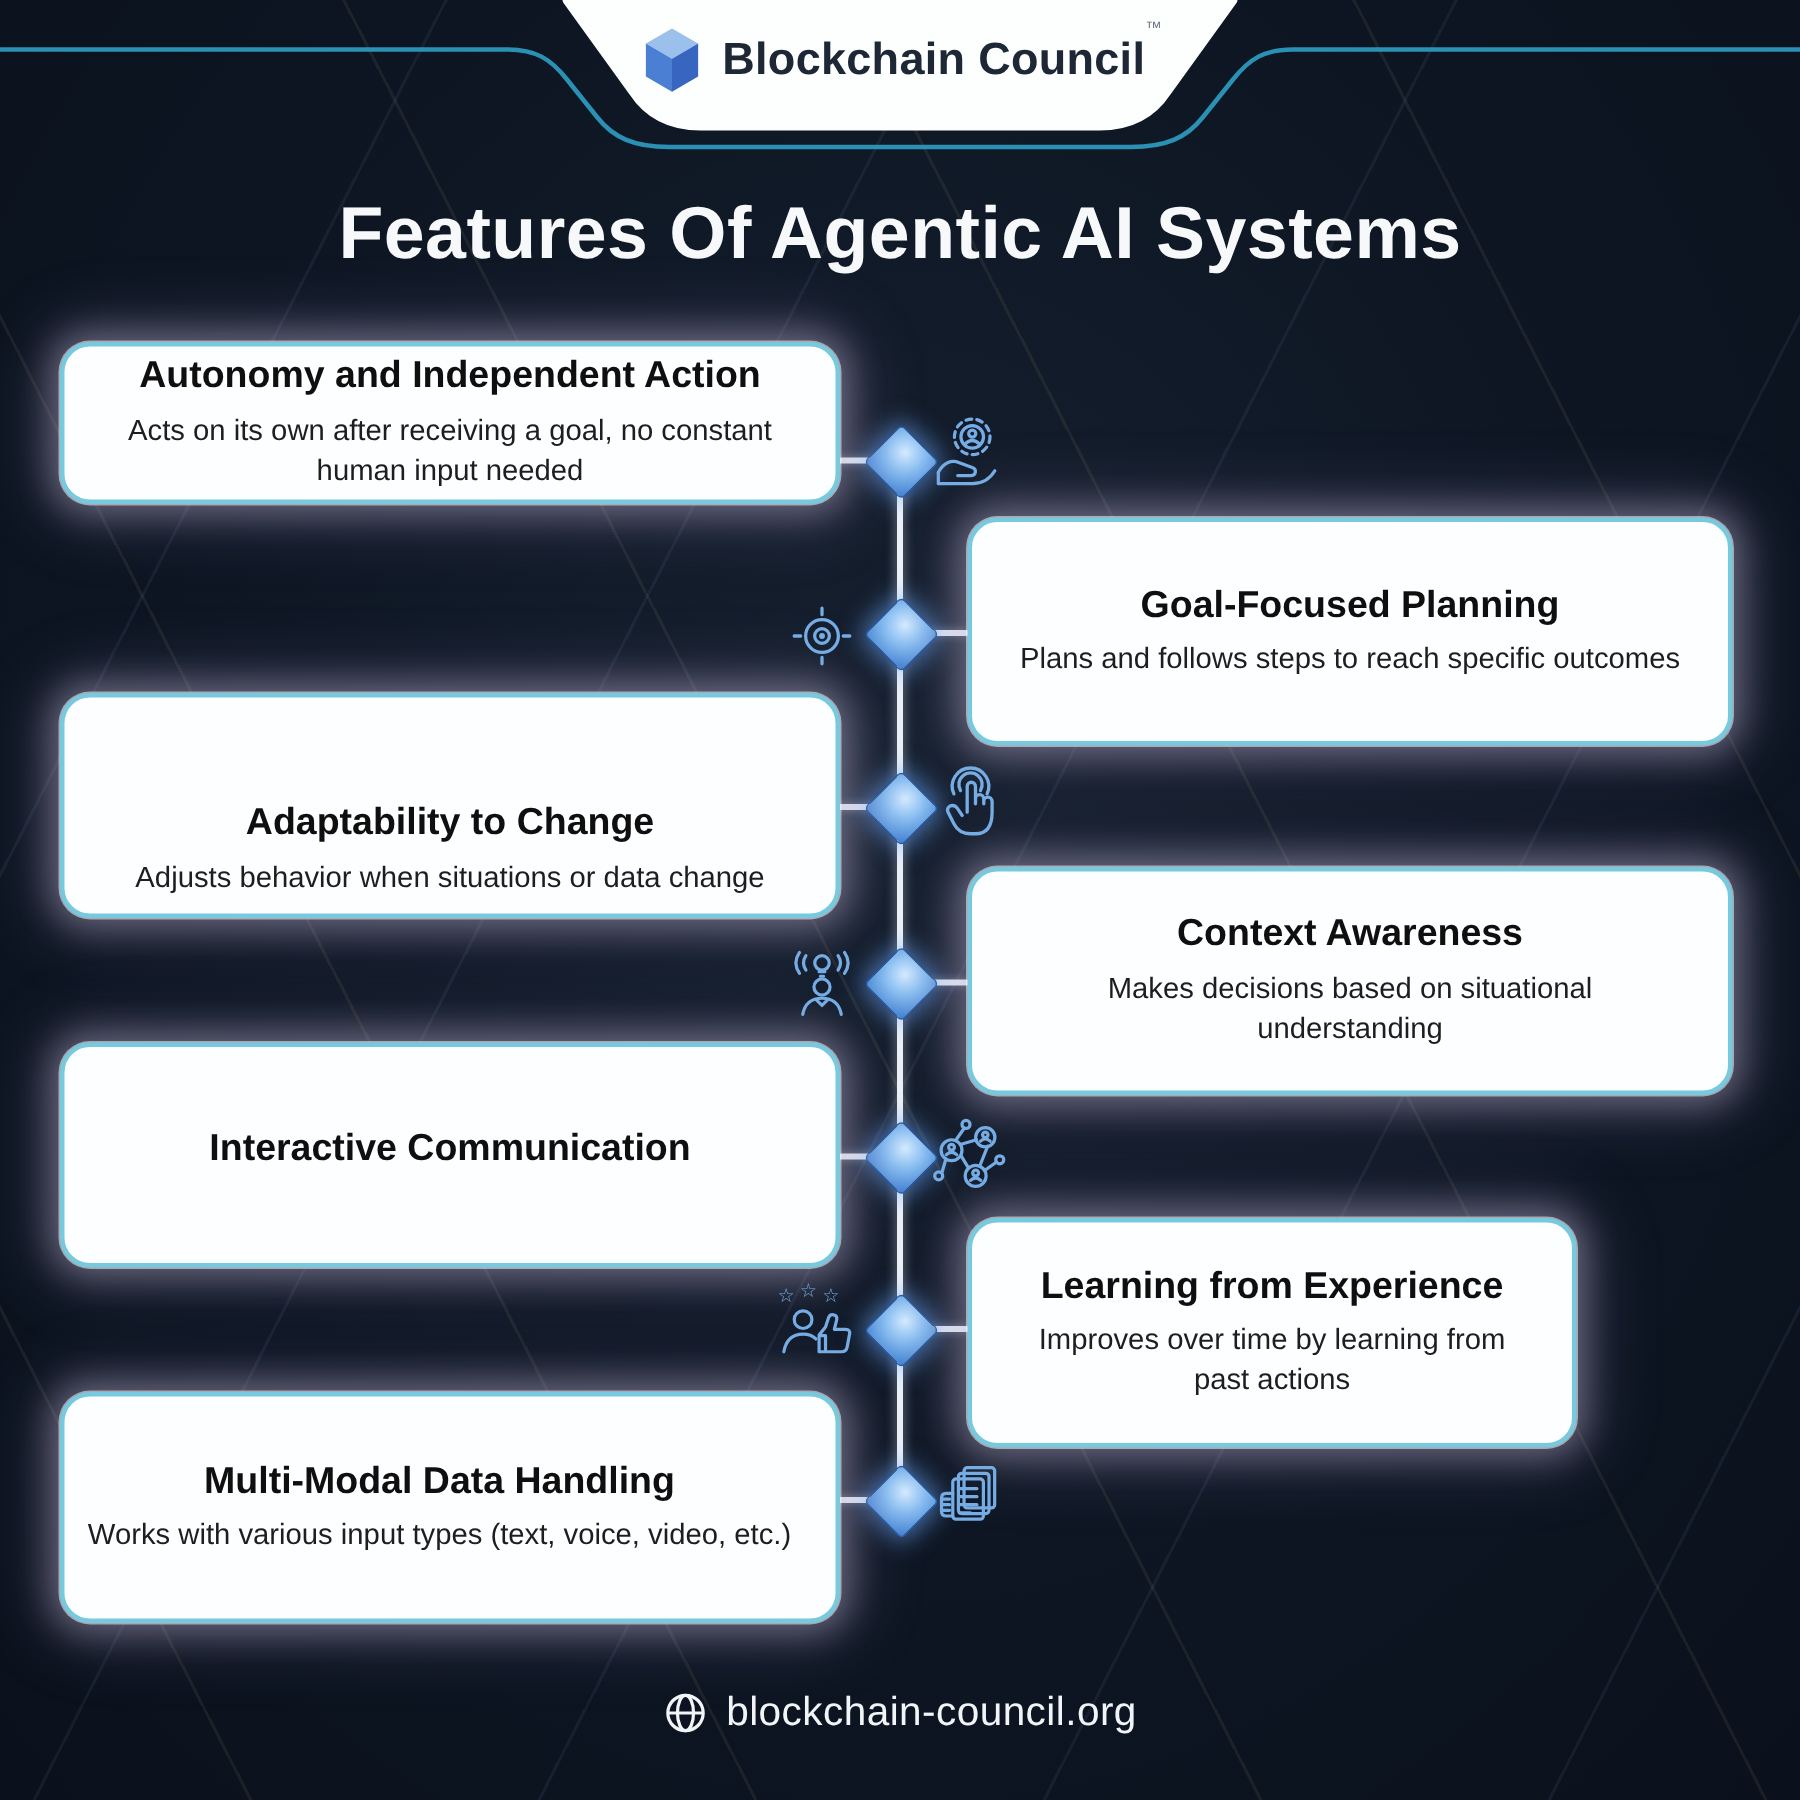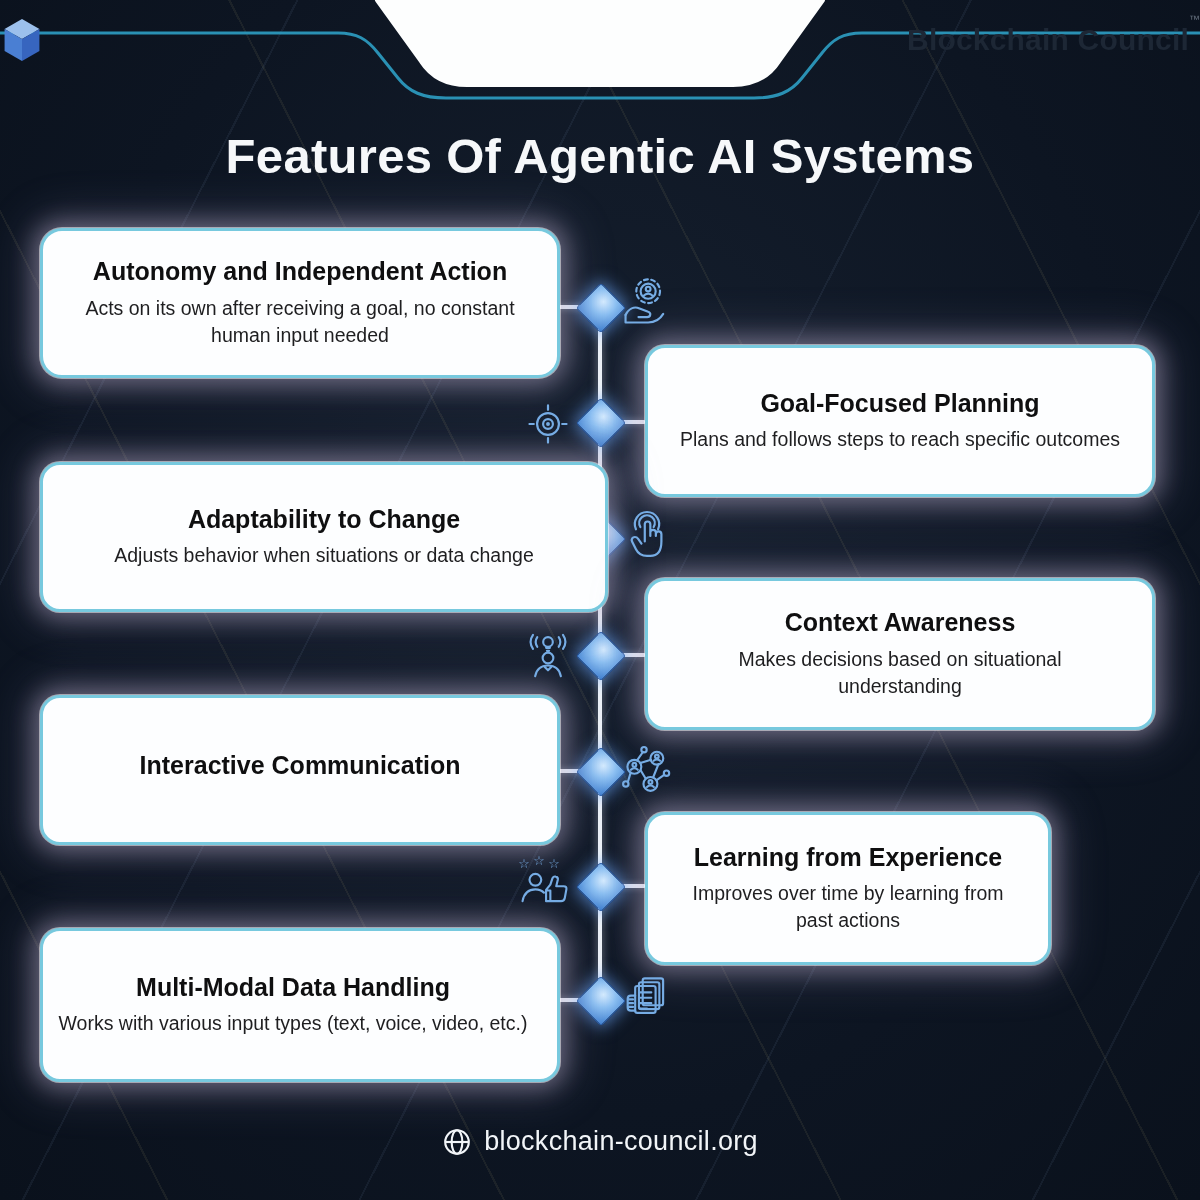"Blockchain Council™" .brand-row { justify-content: space-between -> center }
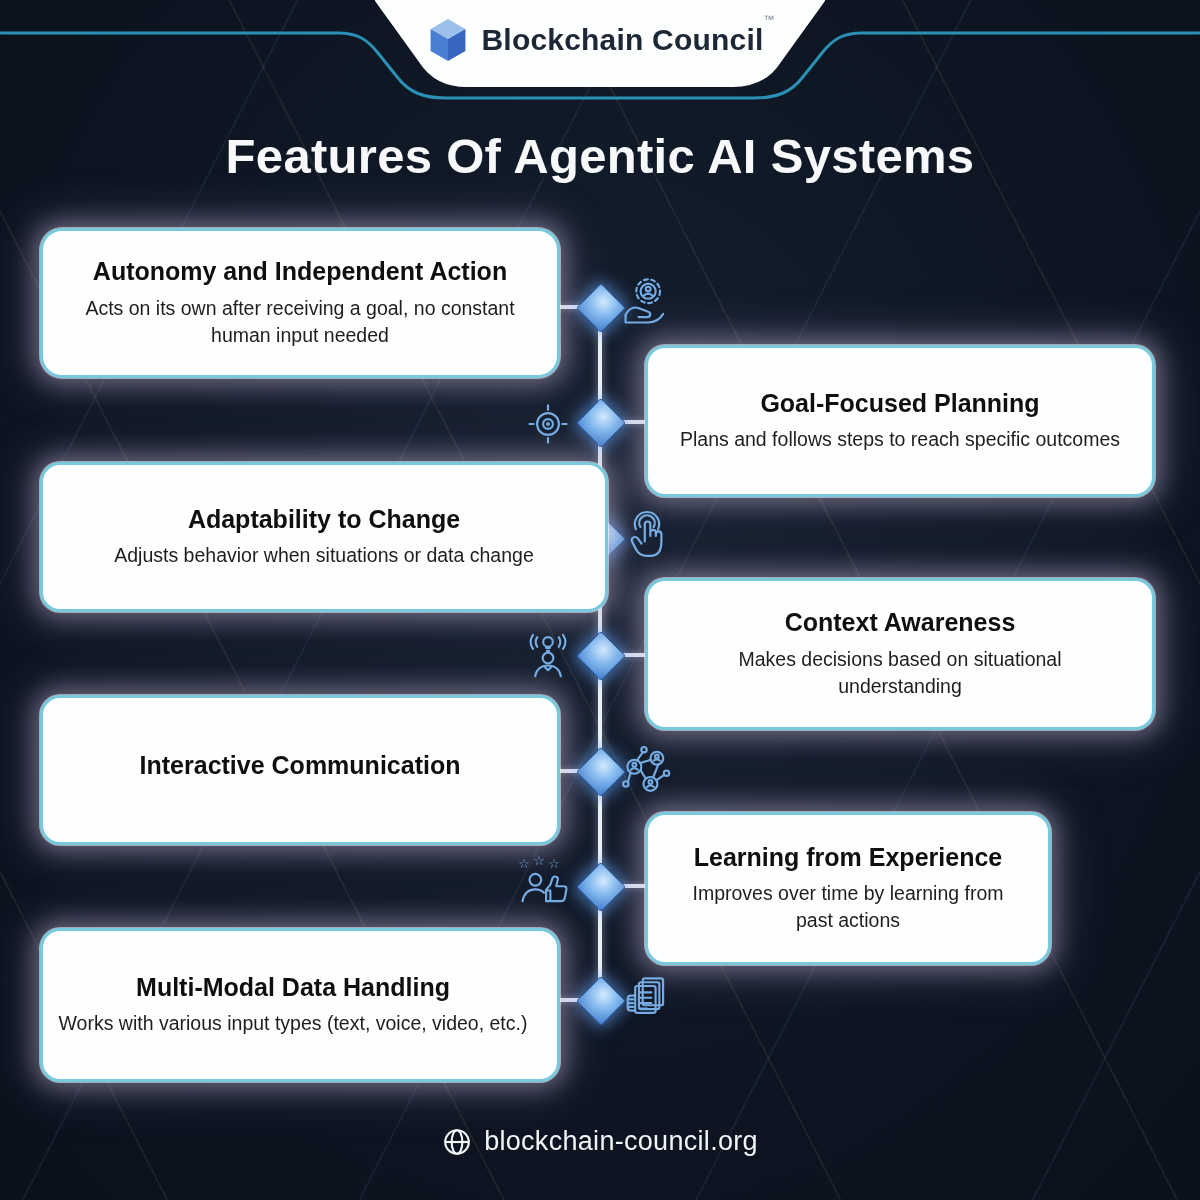"Autonomy and Independent Action" div.abs { border-radius: 22px -> none; height: 150px -> 108px }
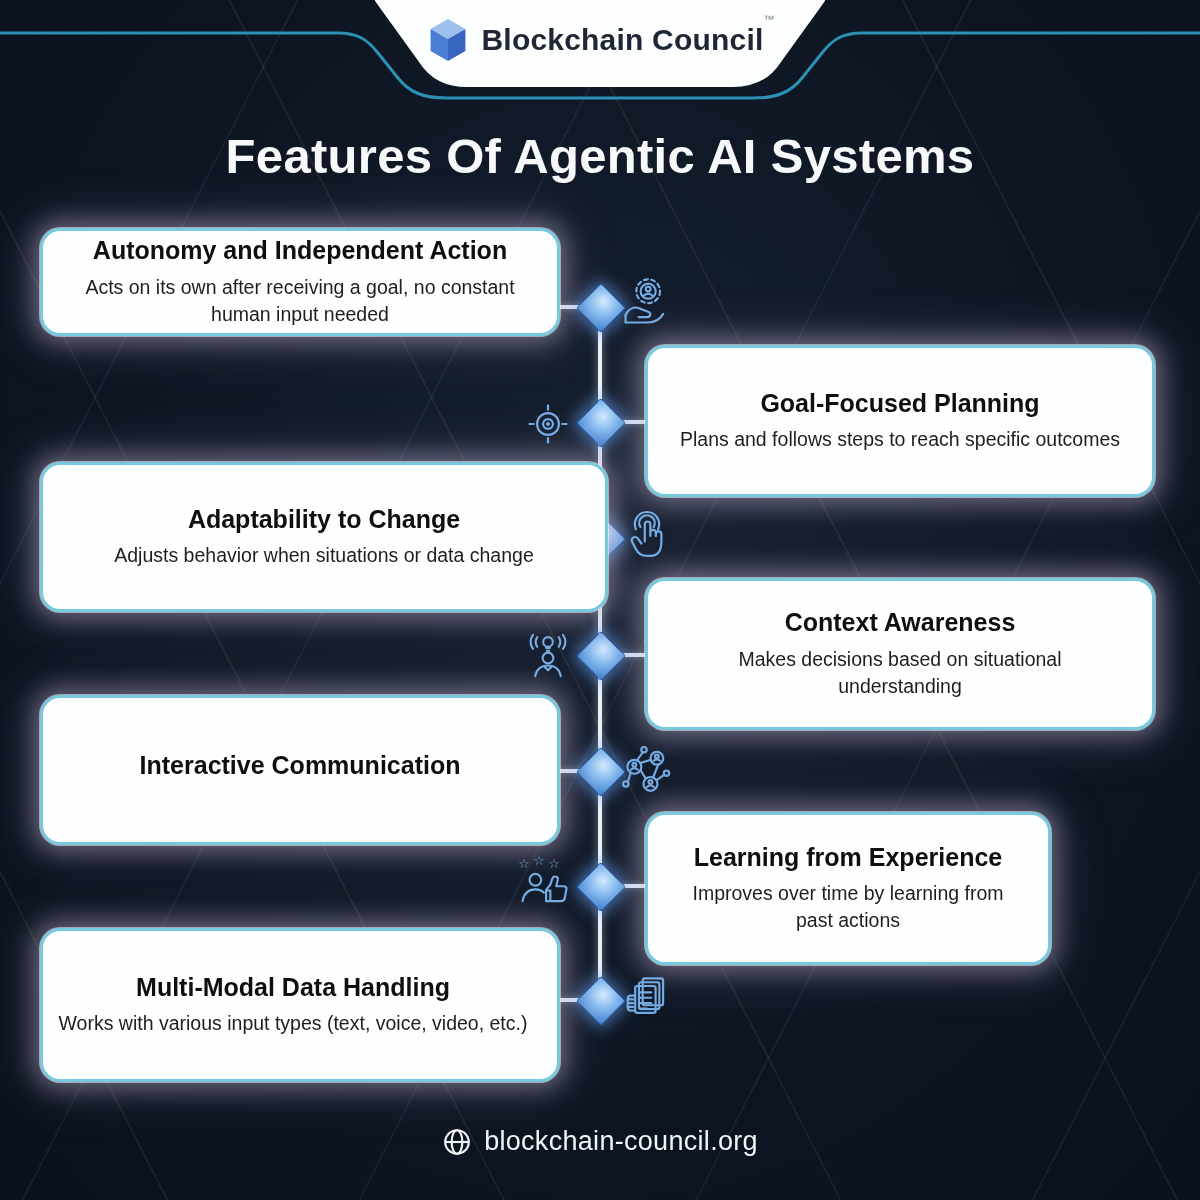"Adaptability to Change" div.abs { justify-content: none -> flex-end; width: 568px -> 520px }
